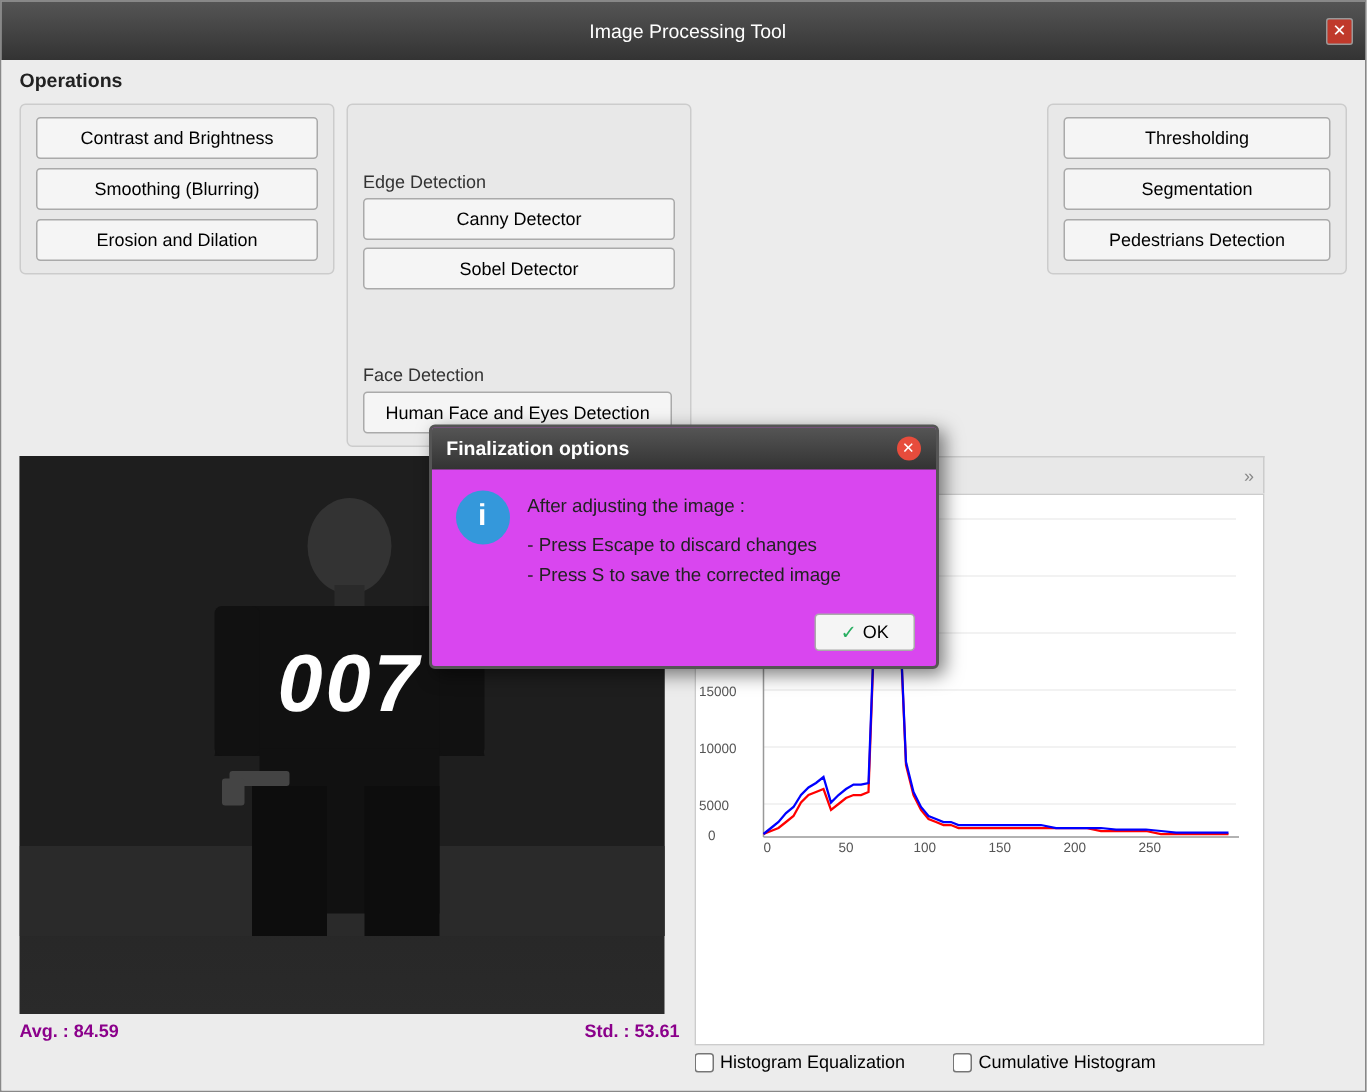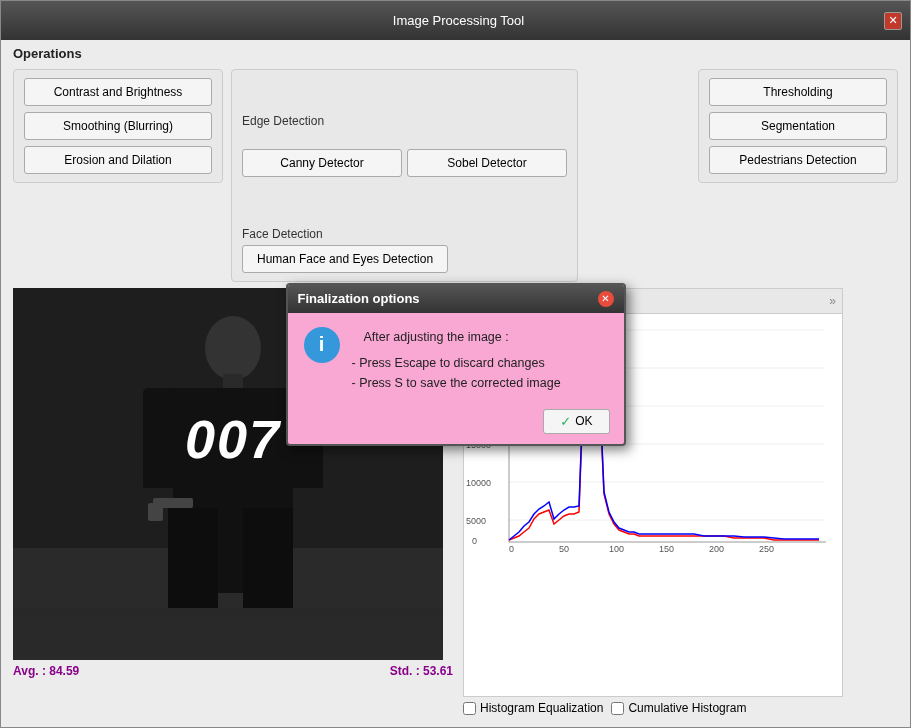"Canny Detector" div { flex-direction: row -> column; margin-top: 21px -> 4px }
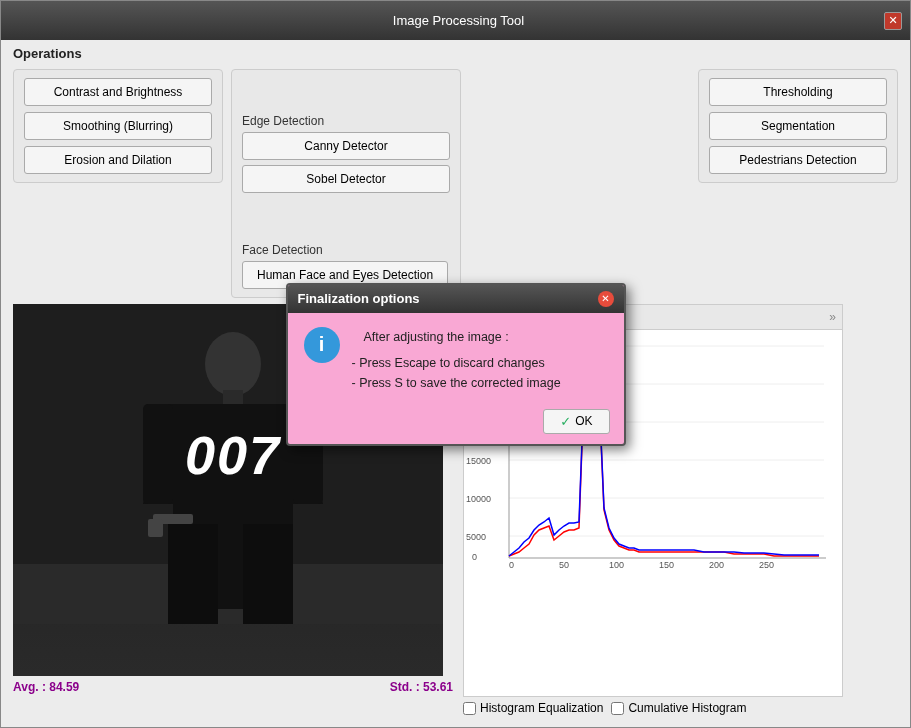"Finalization options" .modal-dialog { background: #f9a8d4 -> #d946ef }
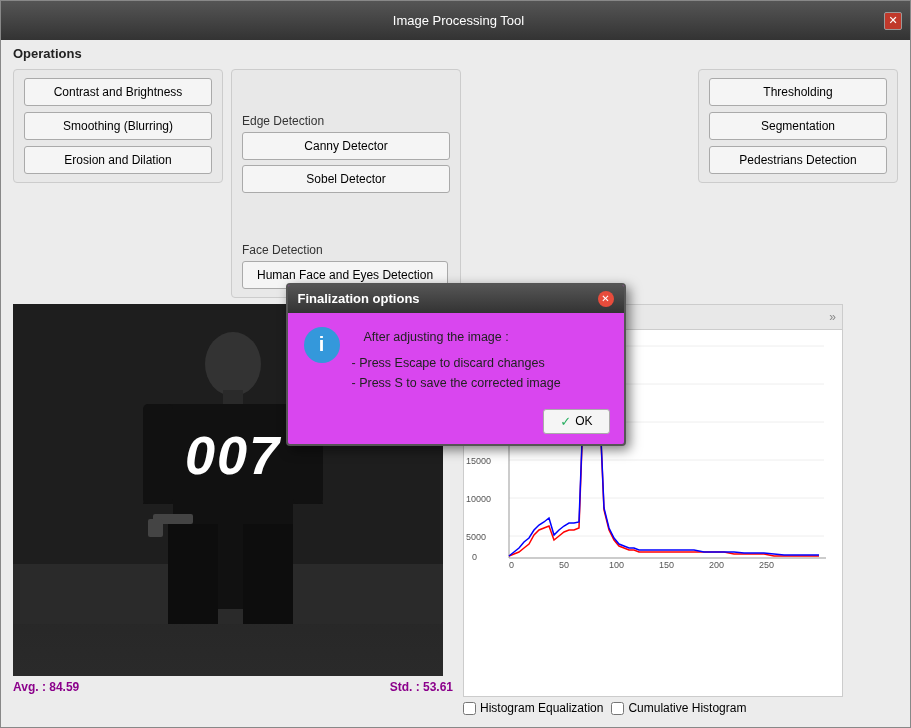"After adjusting the image :" div { margin-left: 12px -> none }
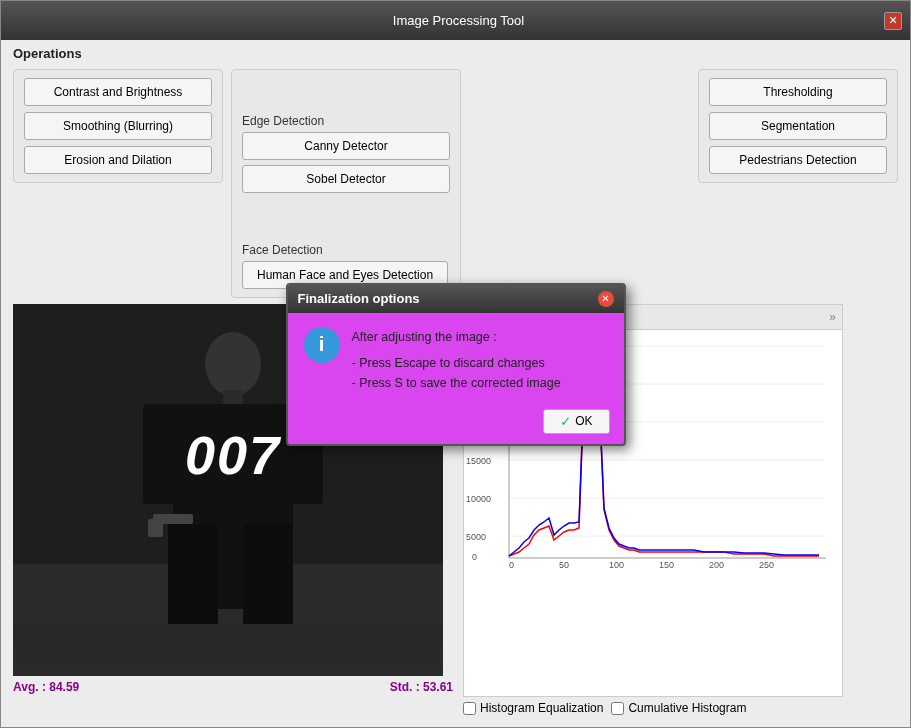"Histogram Equalization" .chart-options { gap: 8px -> 32px }
